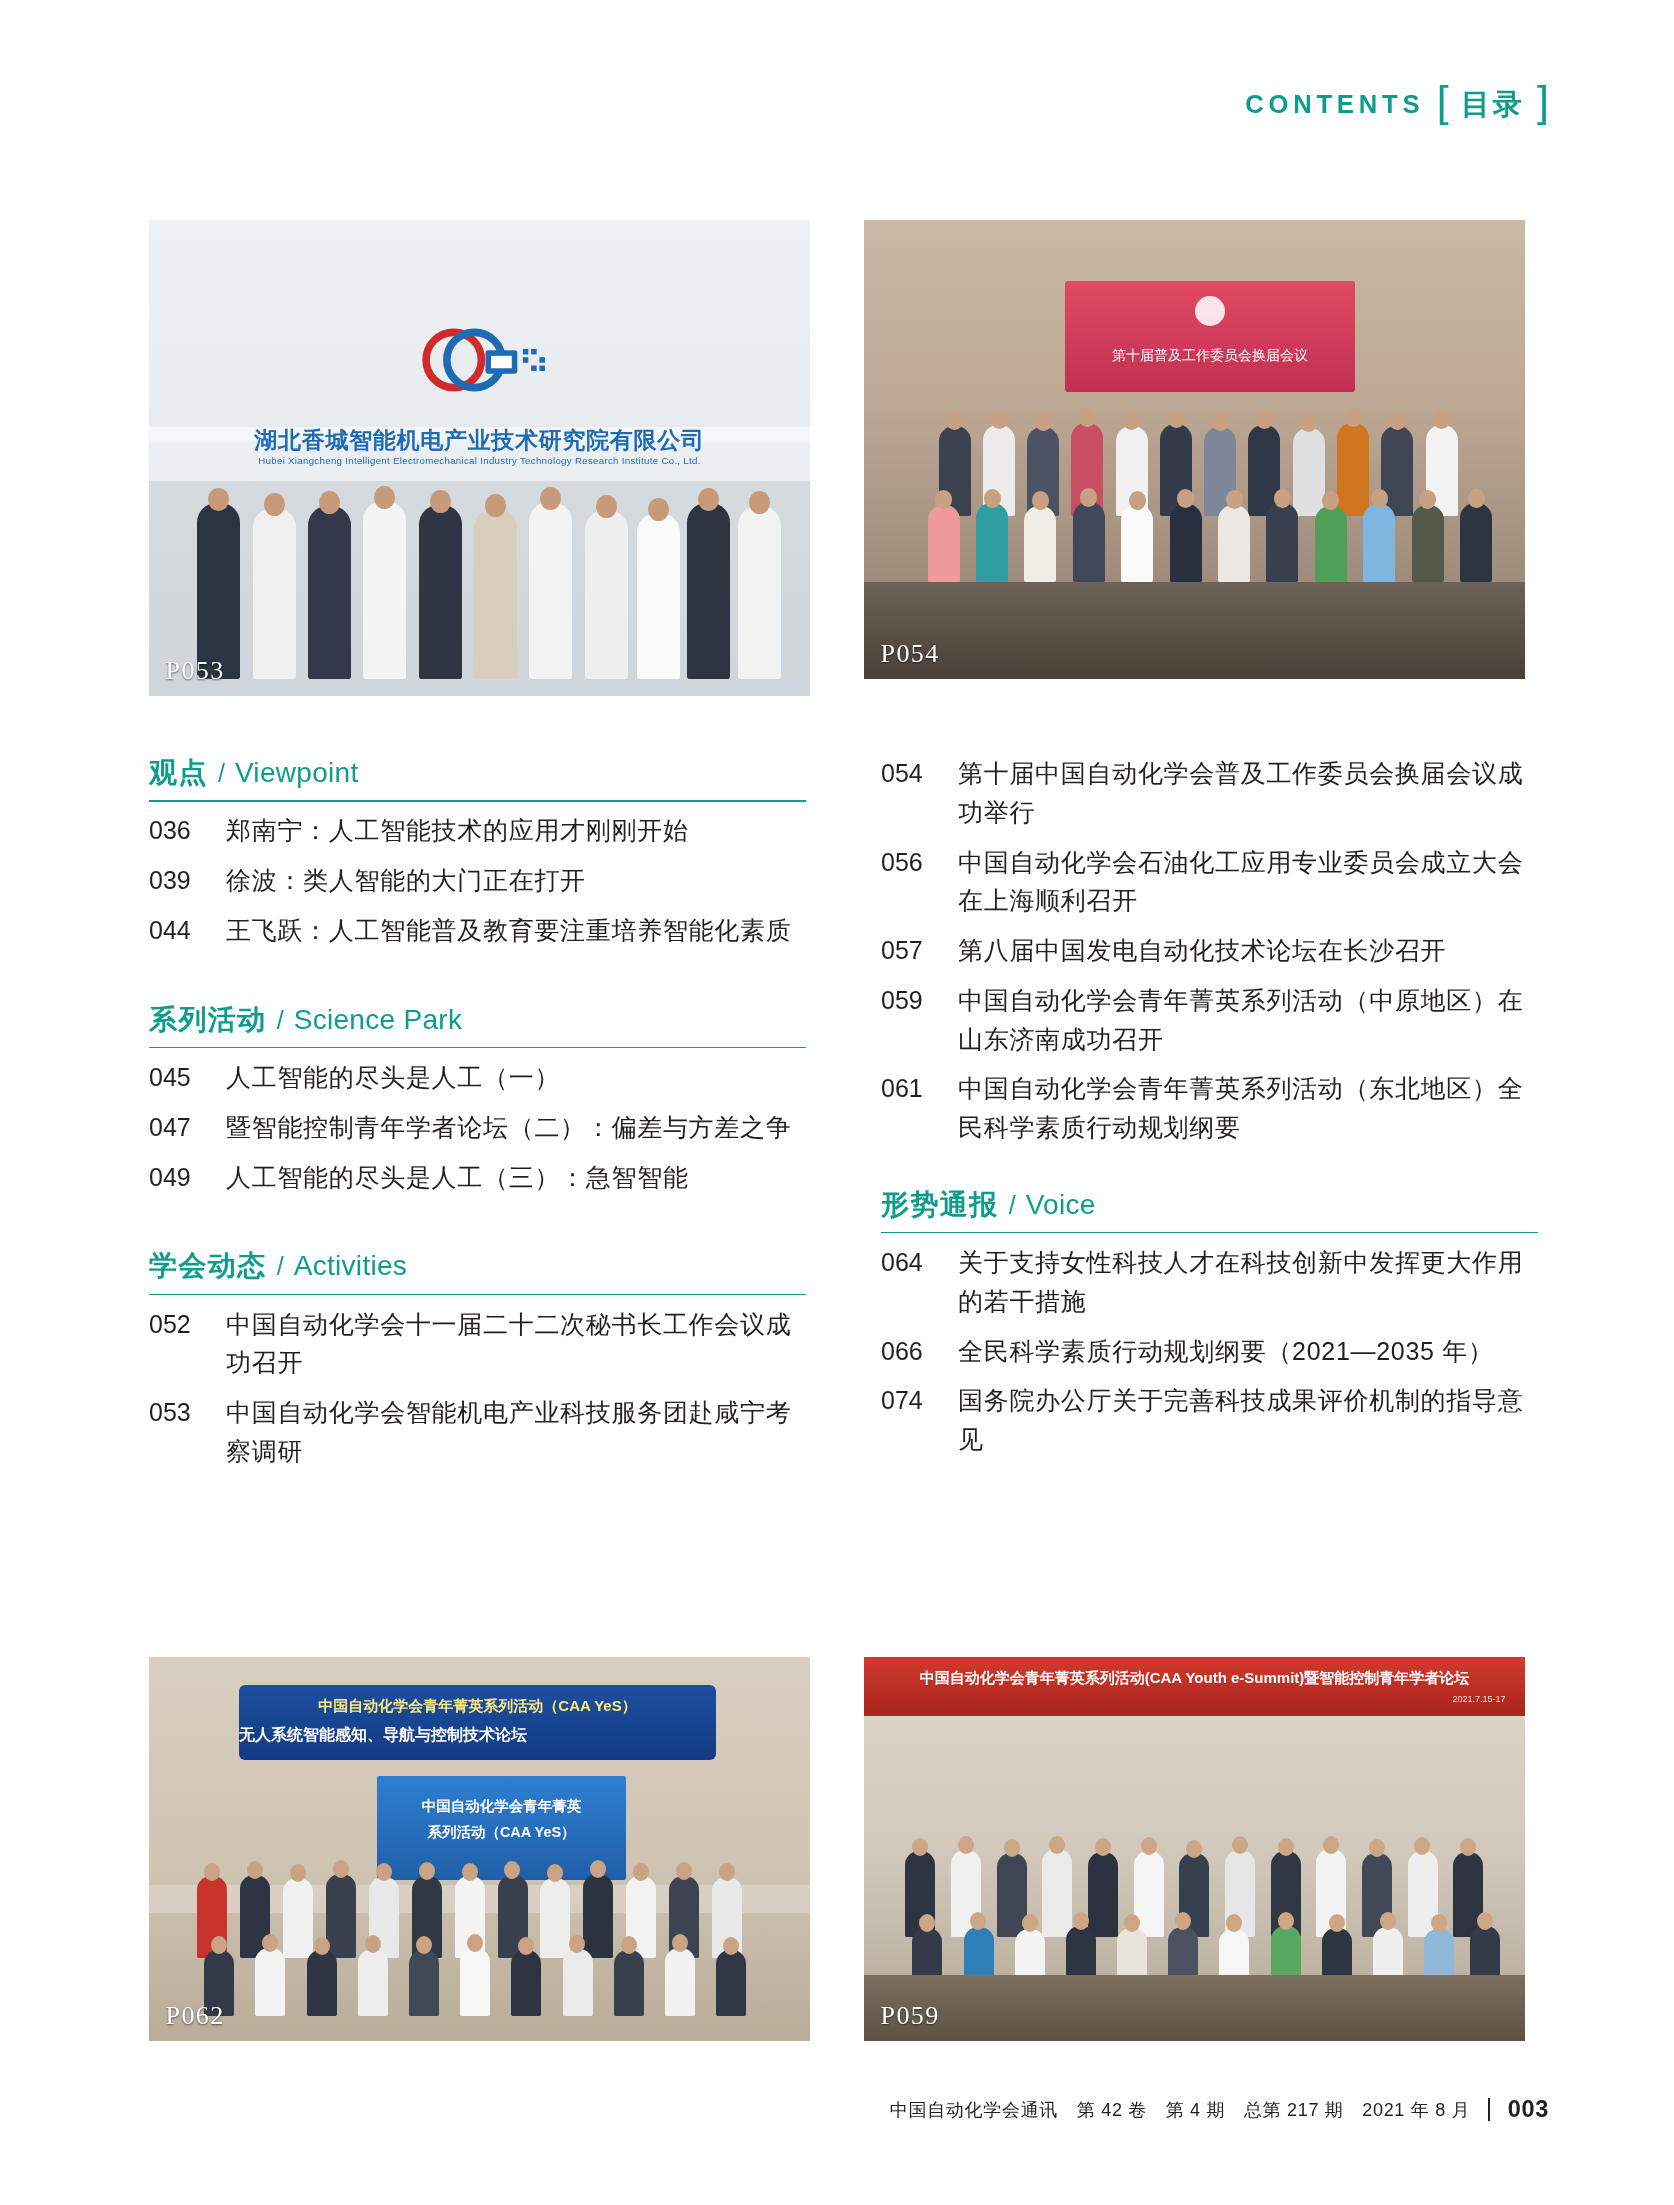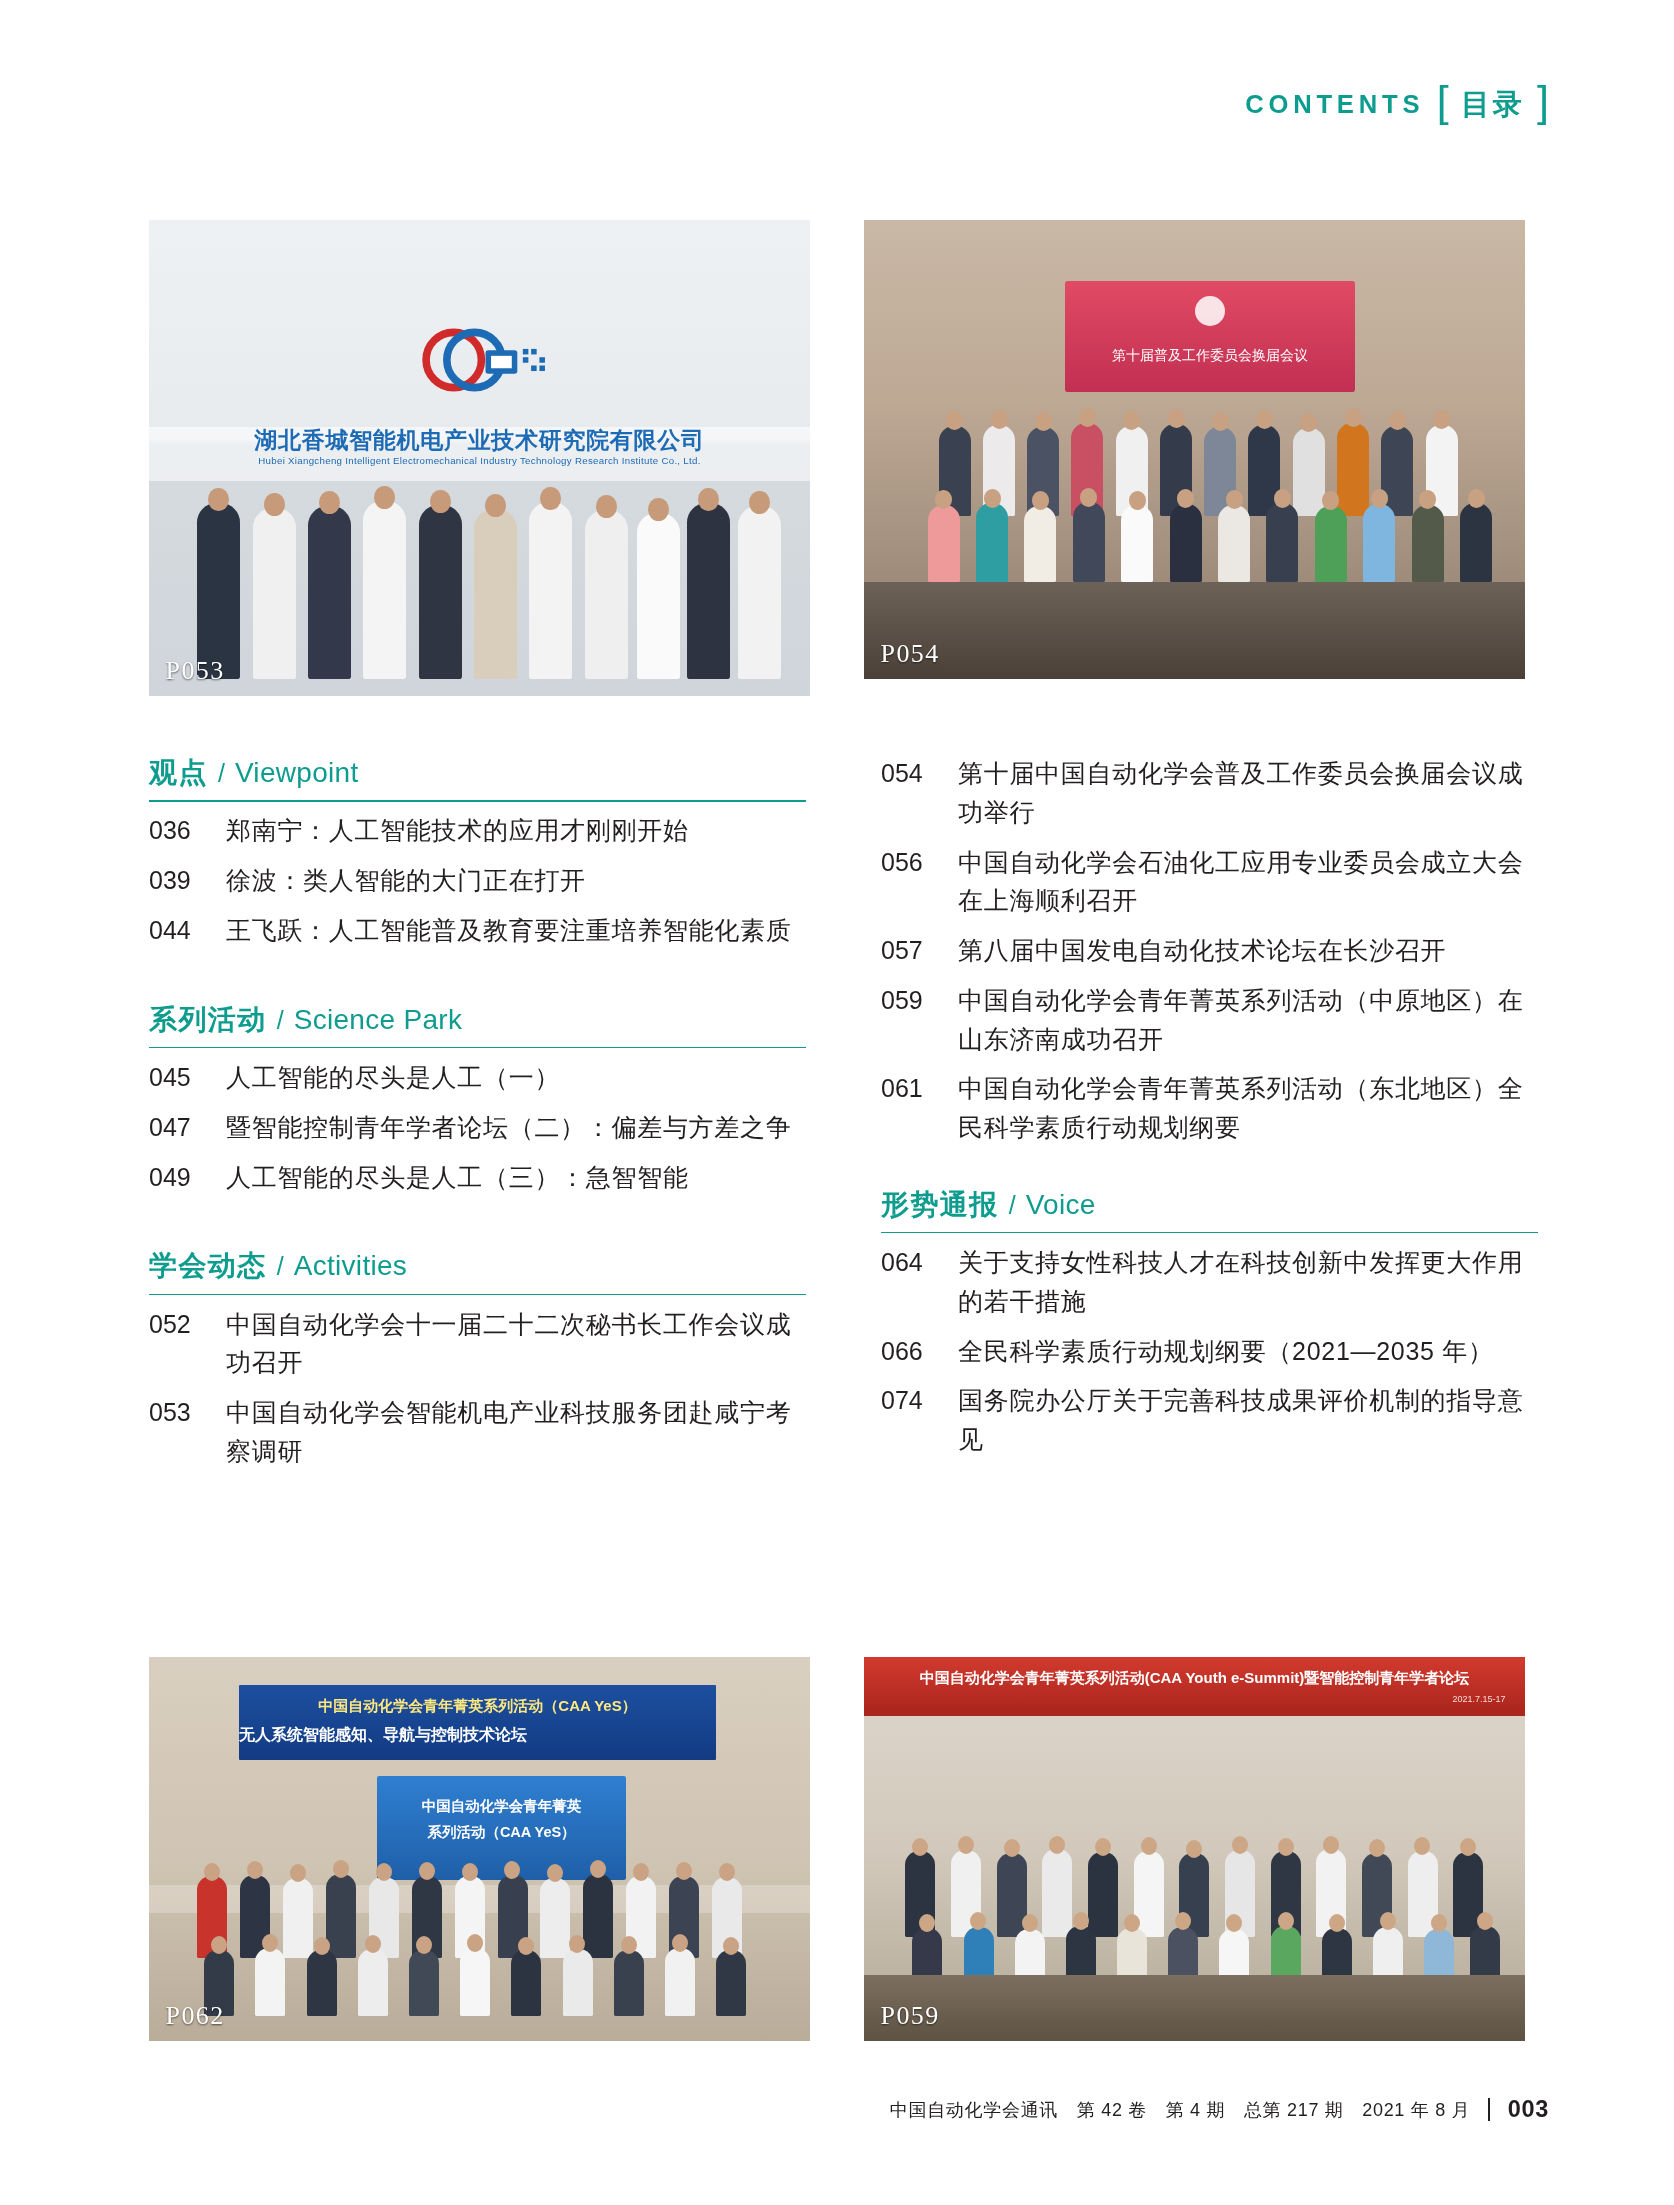"中国自动化学会青年菁英系列活动（CAA YeS）" .bl-banner { border-radius: 1px -> 6px }
